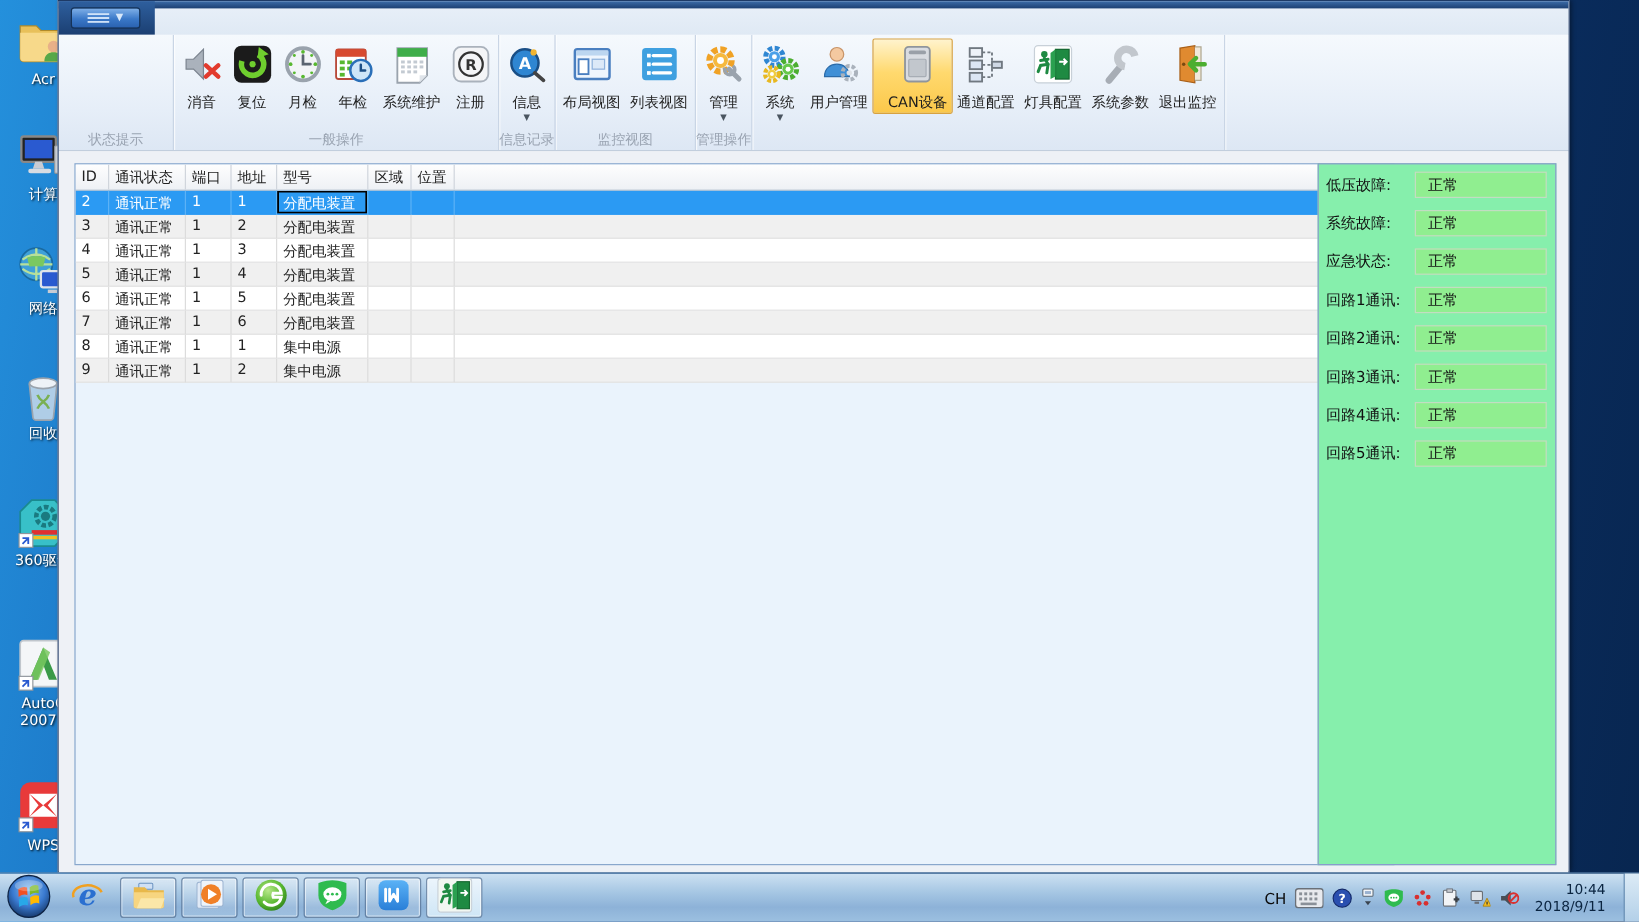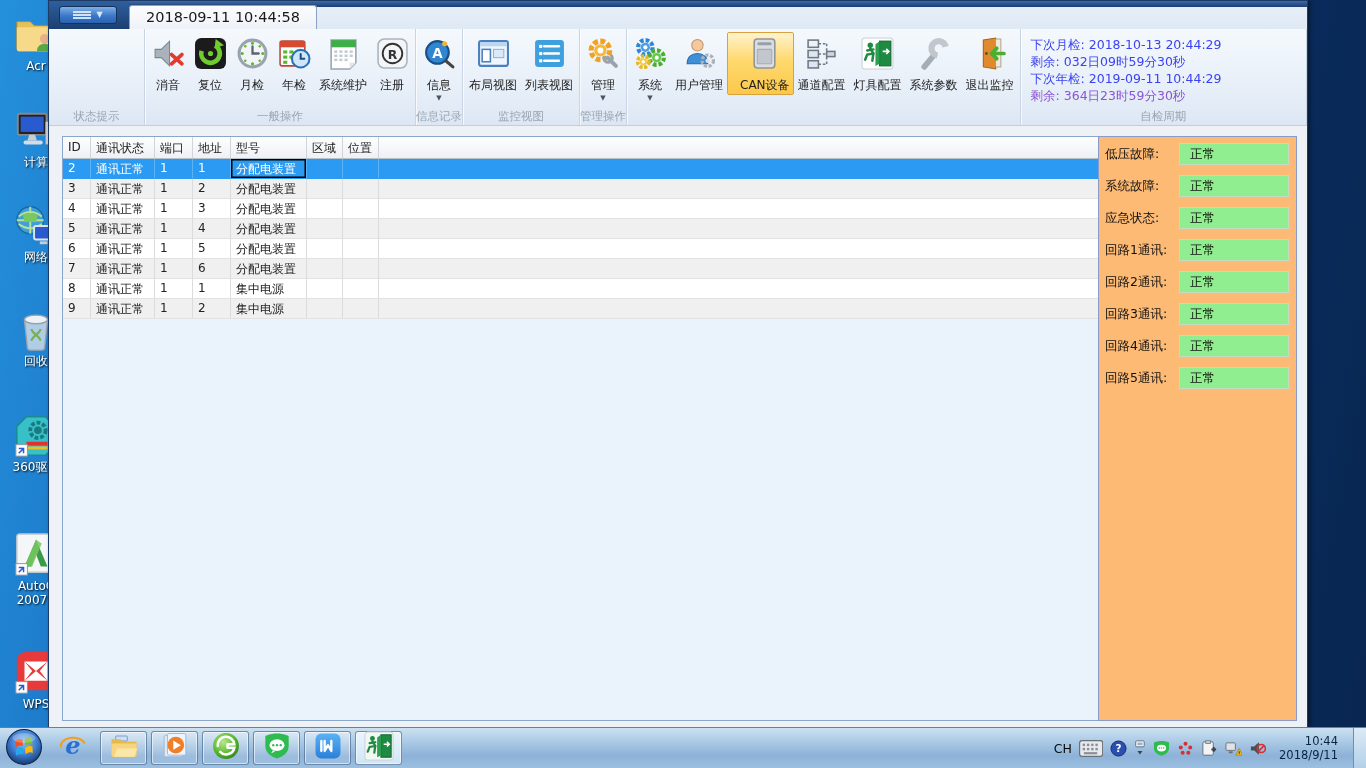"2018-09-11 10:44:58" div.app-tab { html: <div>2018-09-11 10:44:58</div> -> none }
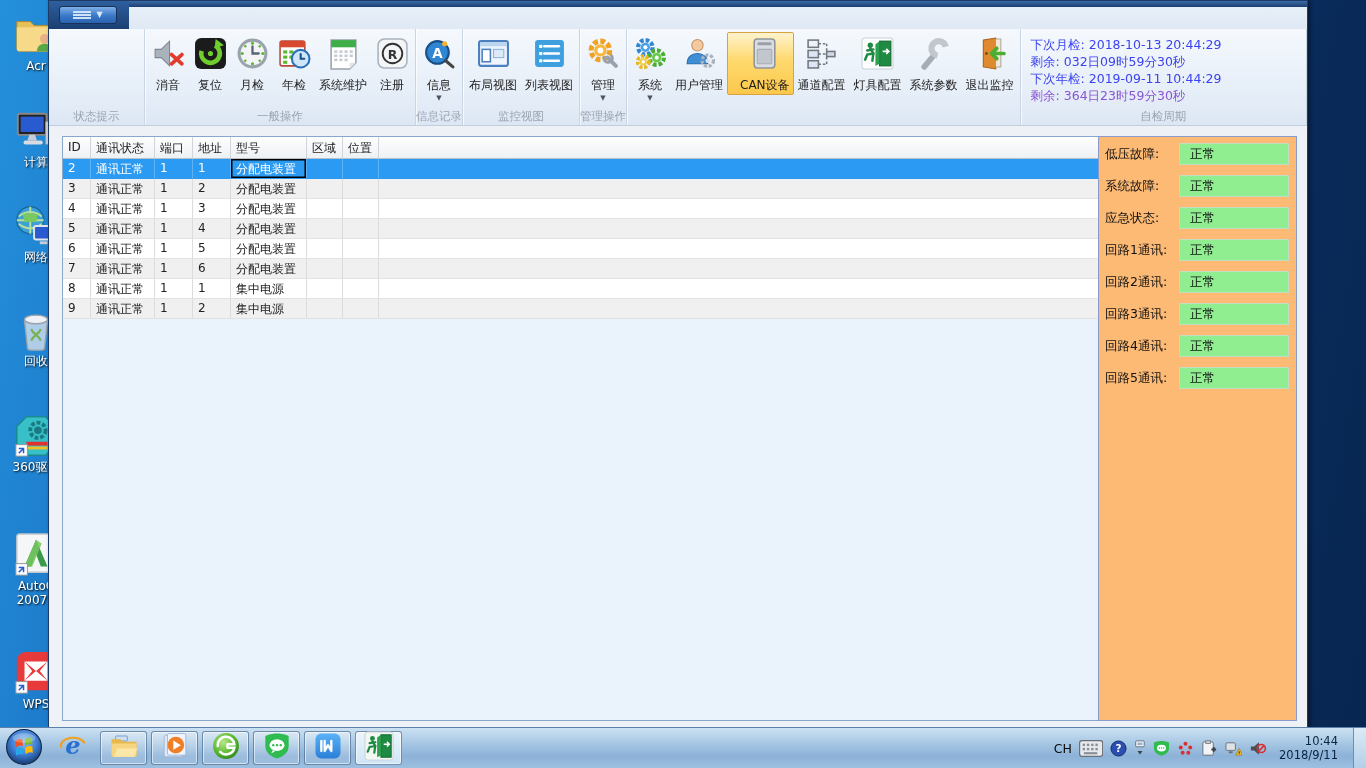"下次月检: 2018-10-13 20:44:29" div.rgroup { html: <div> <div> <div>下次月检: 2018-10-13 20:44:29</div> <div>剩余: 032日09时59分30秒</div> <div>下次年检: 2019-09-11 10:44:29</div> <div>剩余: 364日23时59分30秒</div> </div> <div>自检周期</div> </div> -> none }
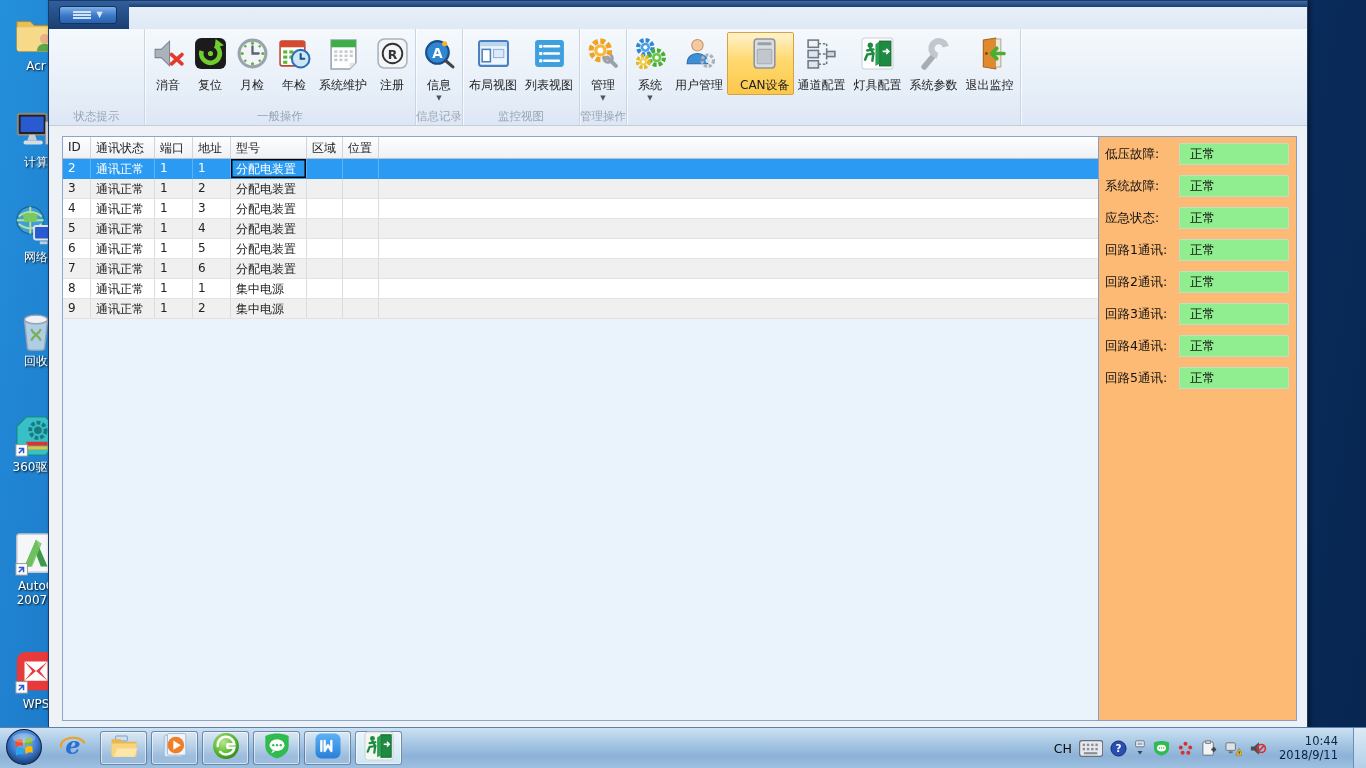"低压故障:" .status-panel { background: #fdba74 -> #86efac }
